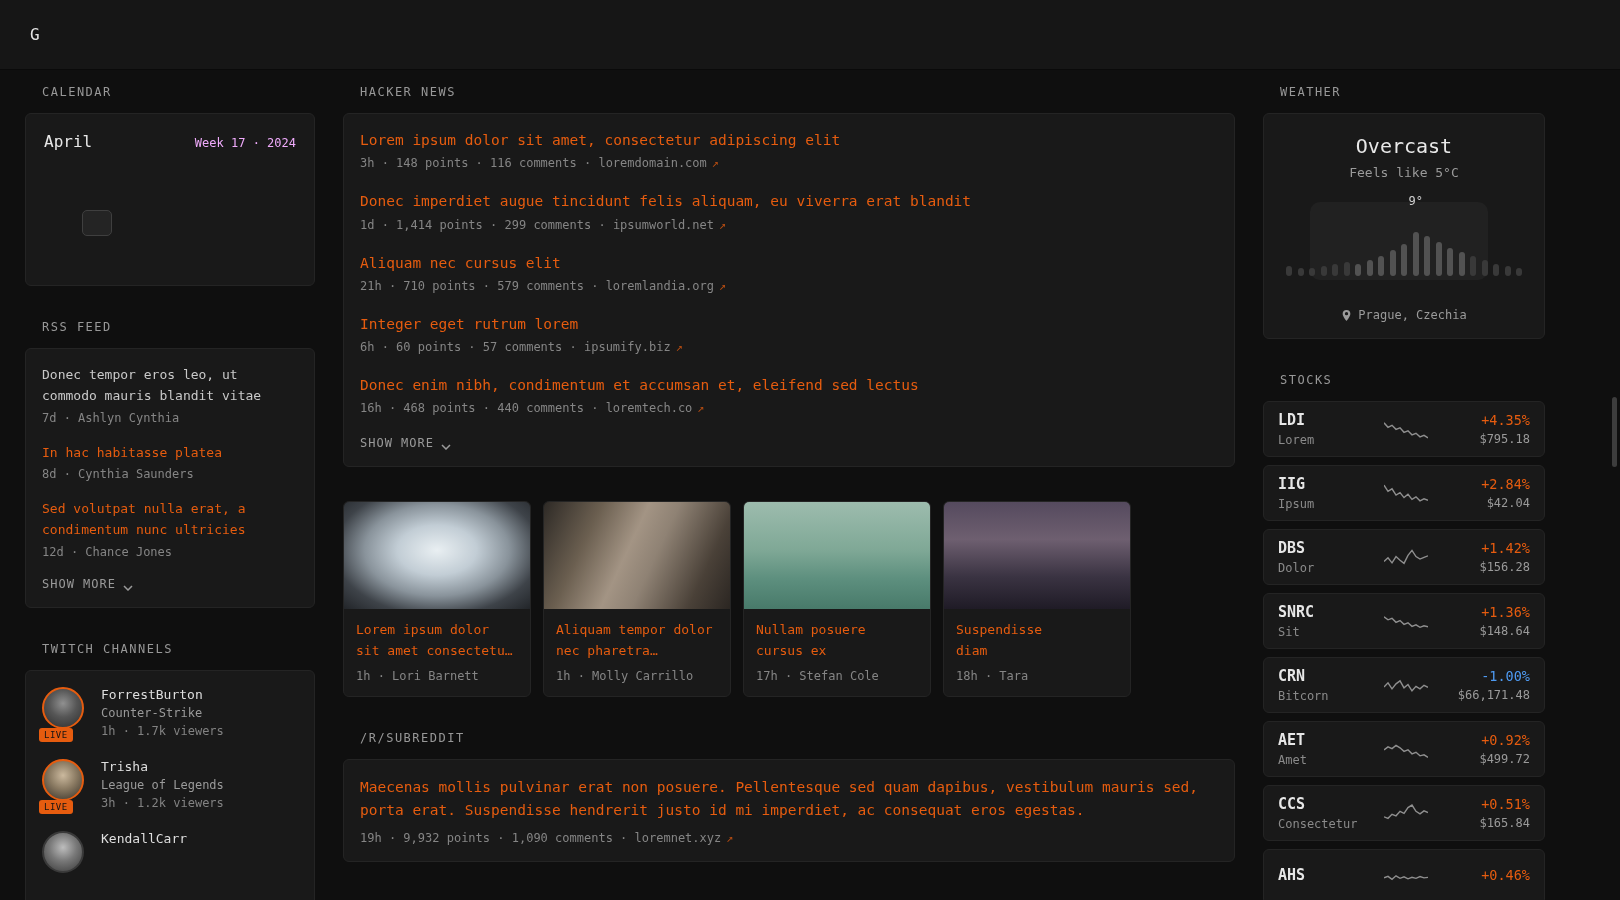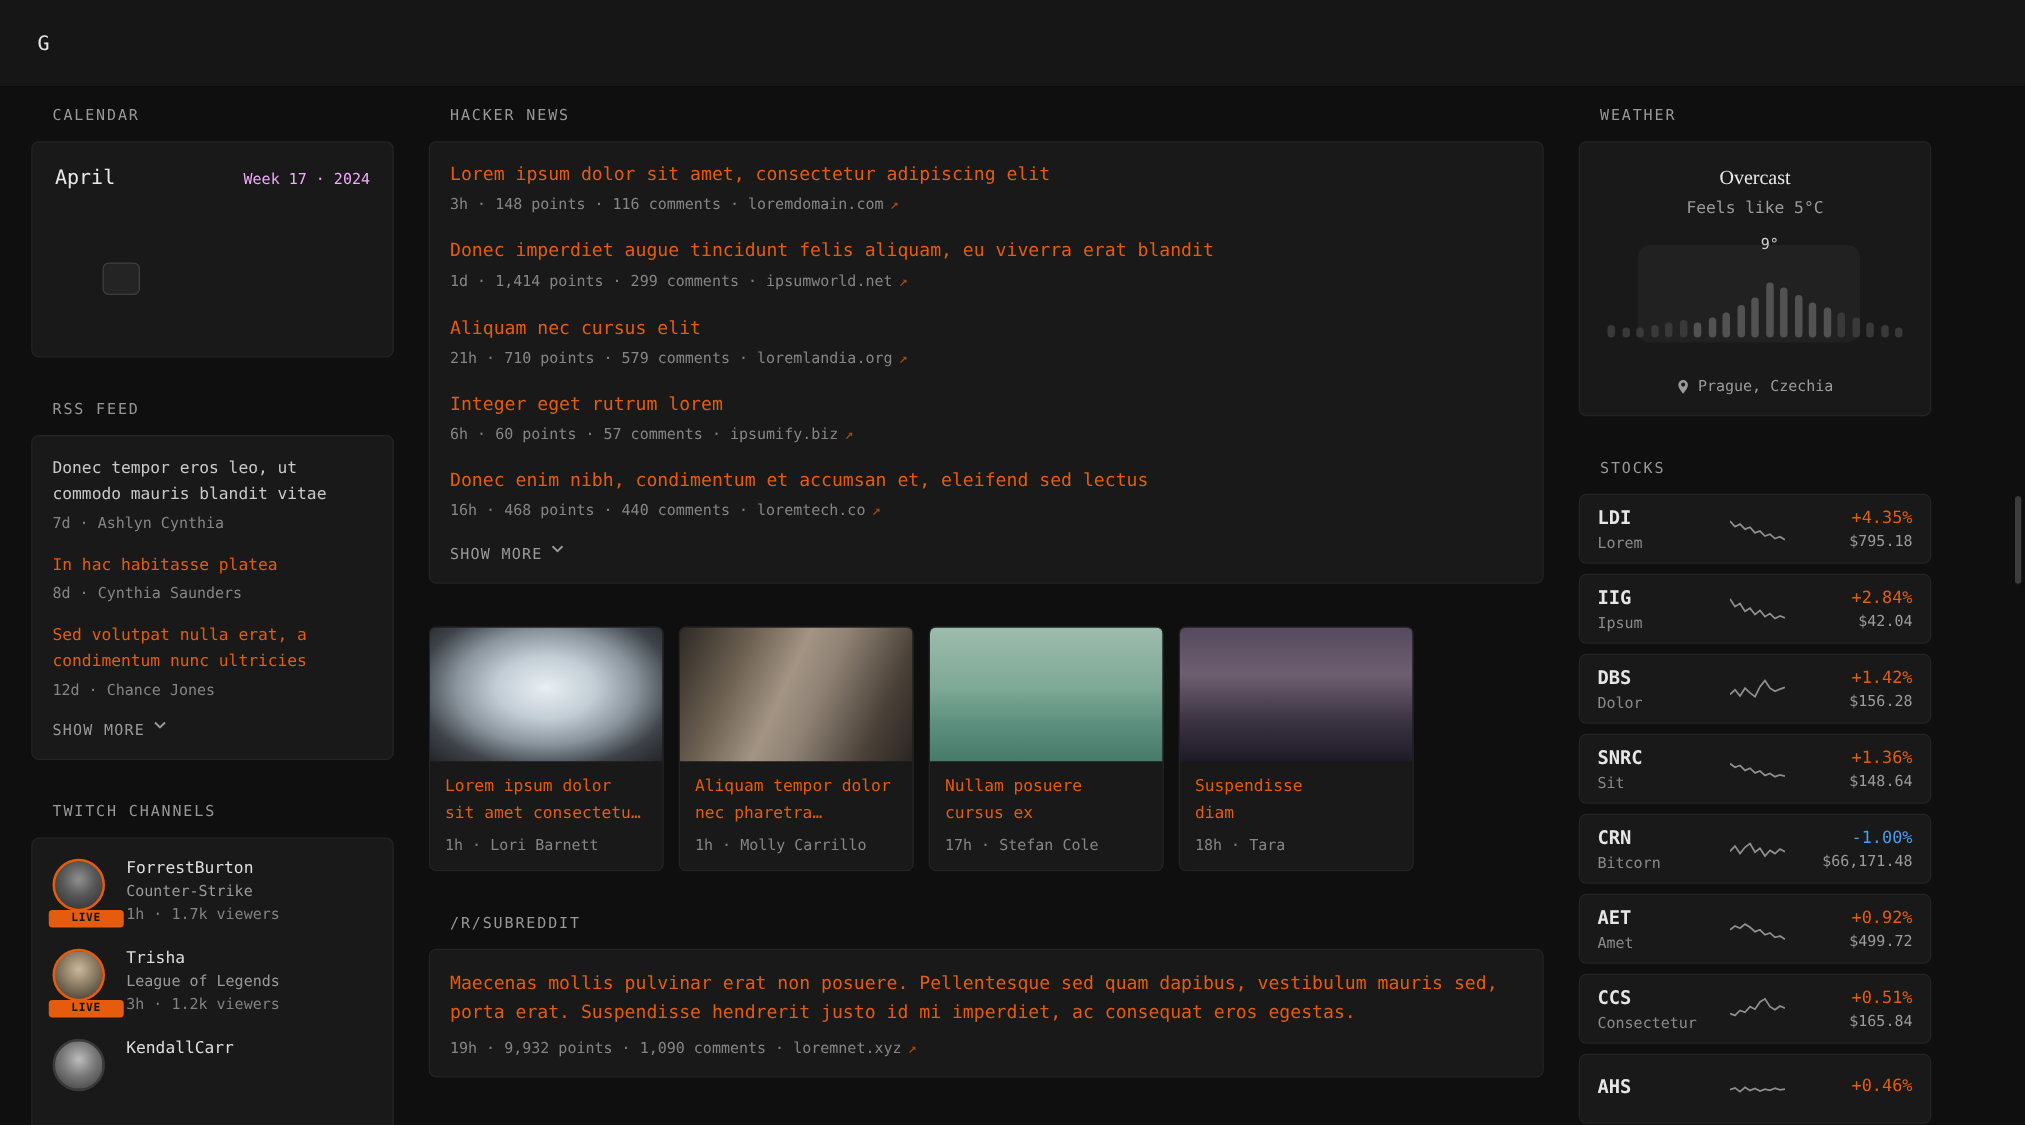"Overcast" .w-cond { font-family: Liberation Serif, serif -> none; font-size: 16px -> 20px }
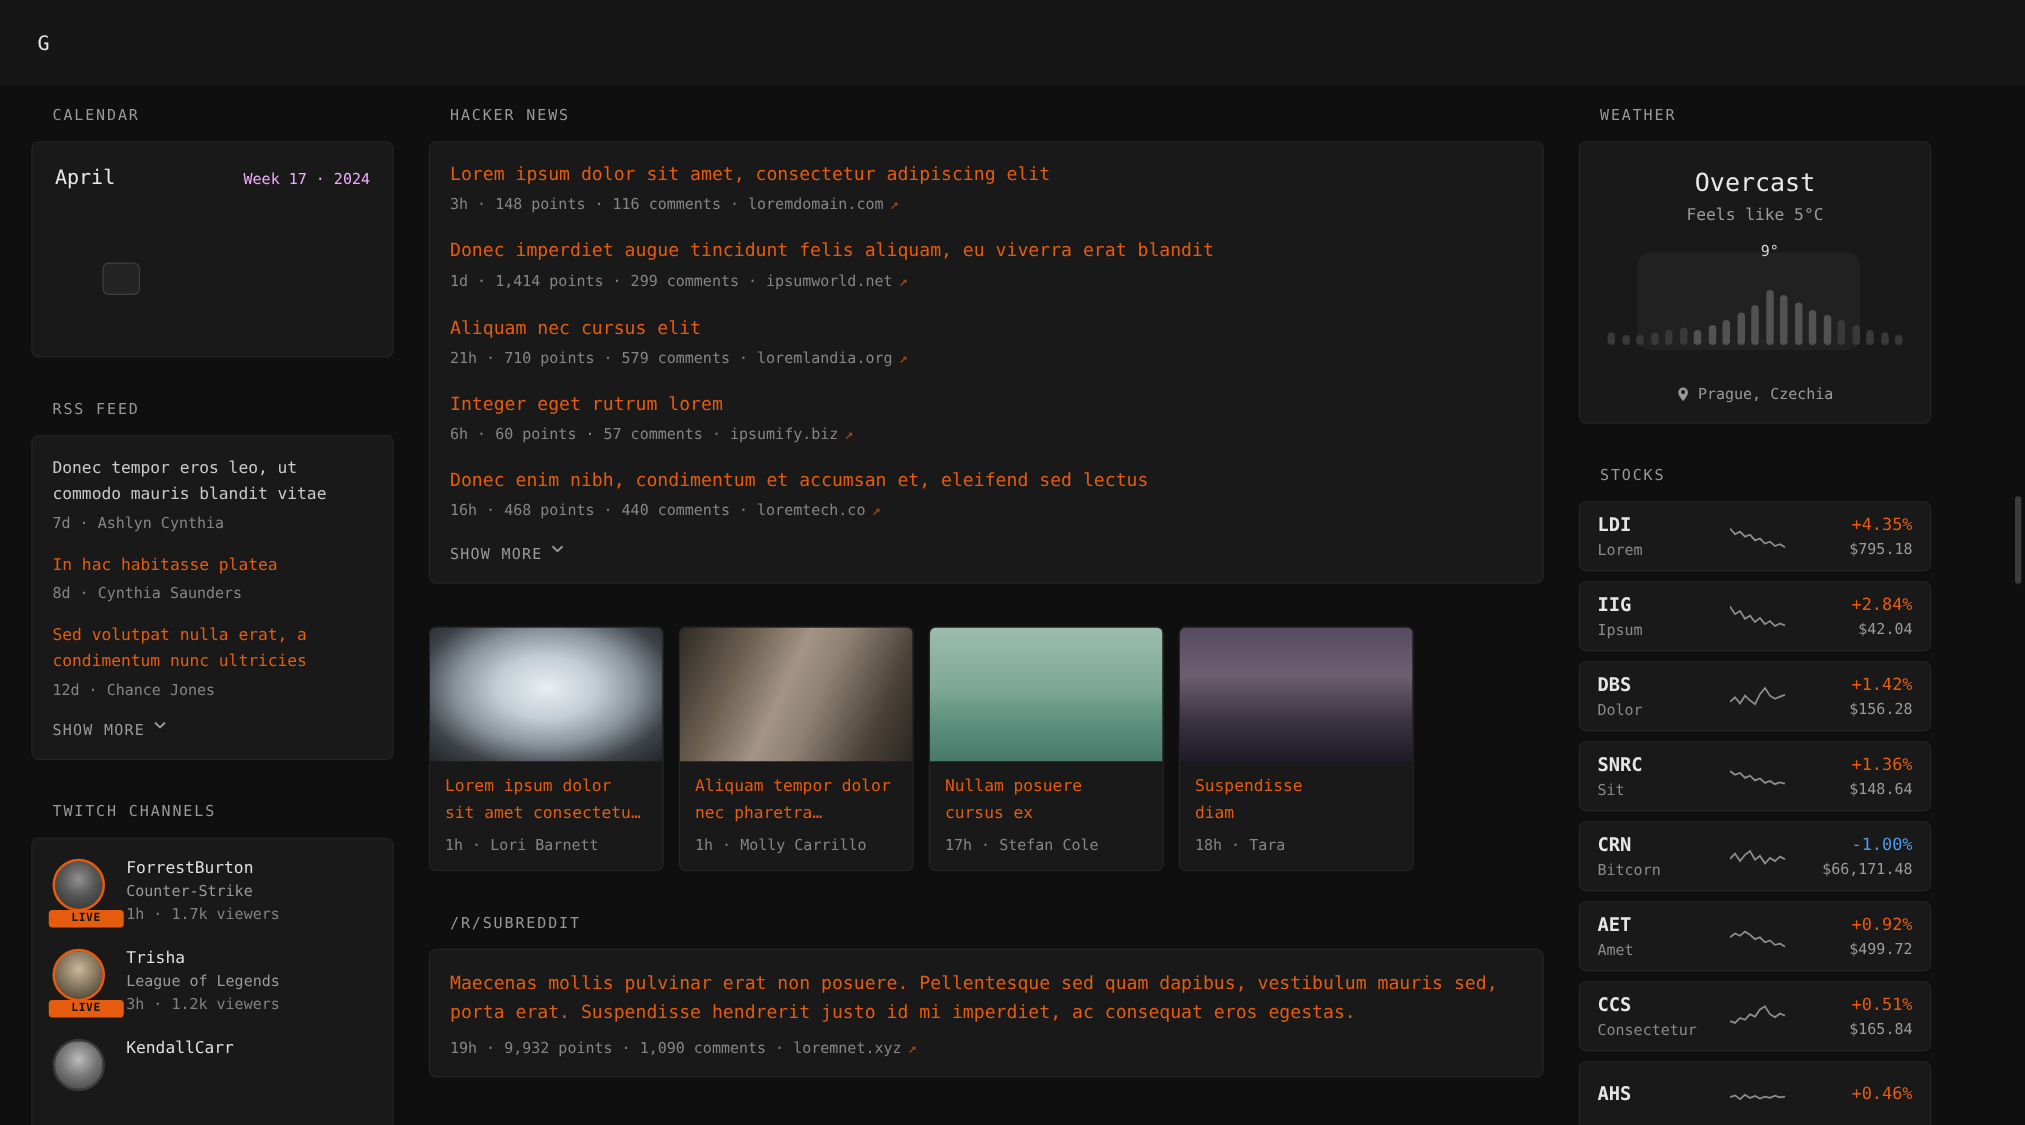"SHOW MORE" .show-more { align-items: flex-start -> flex-end }
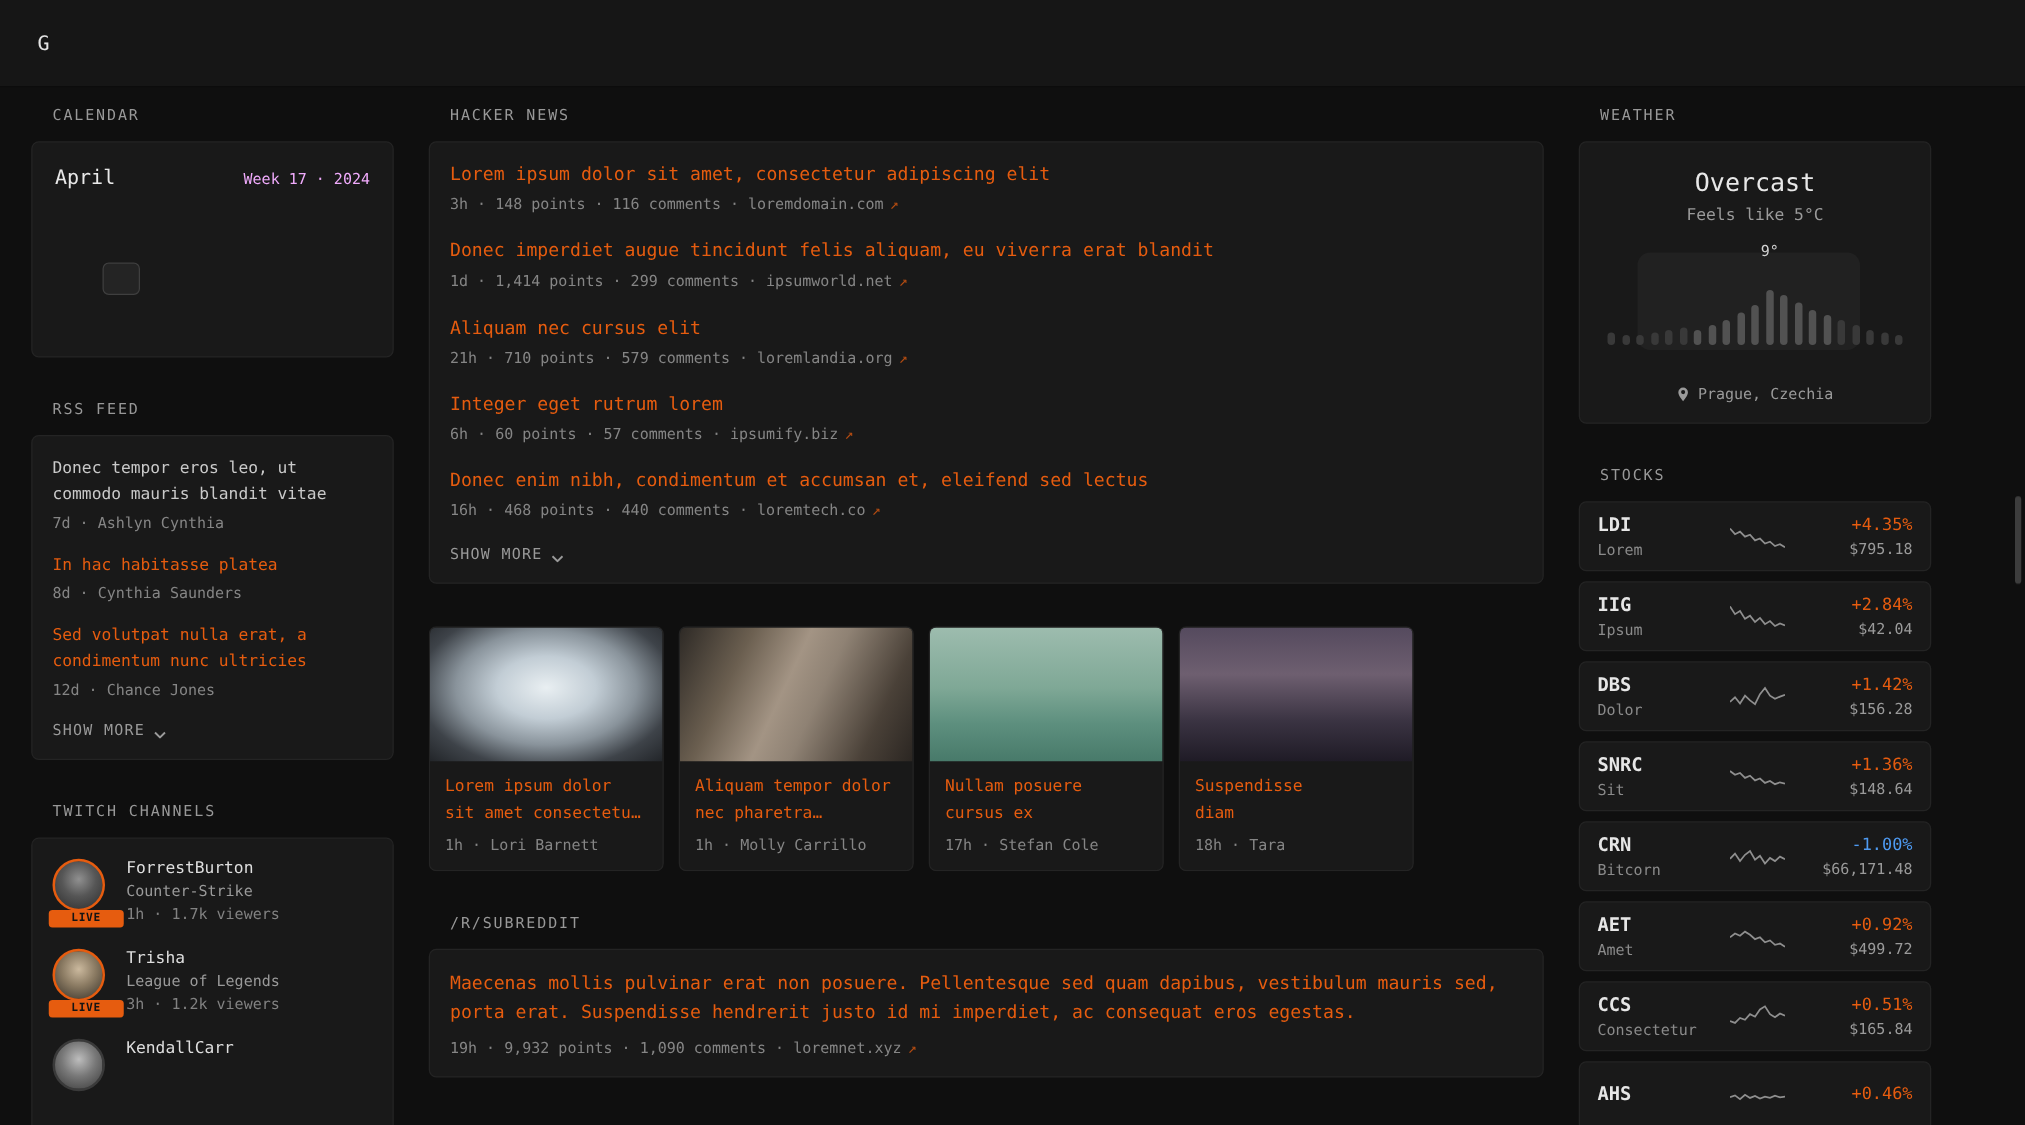"LIVE" .tw-live { font-weight: bold -> normal; padding: 2px 18px -> 2px 5px }
